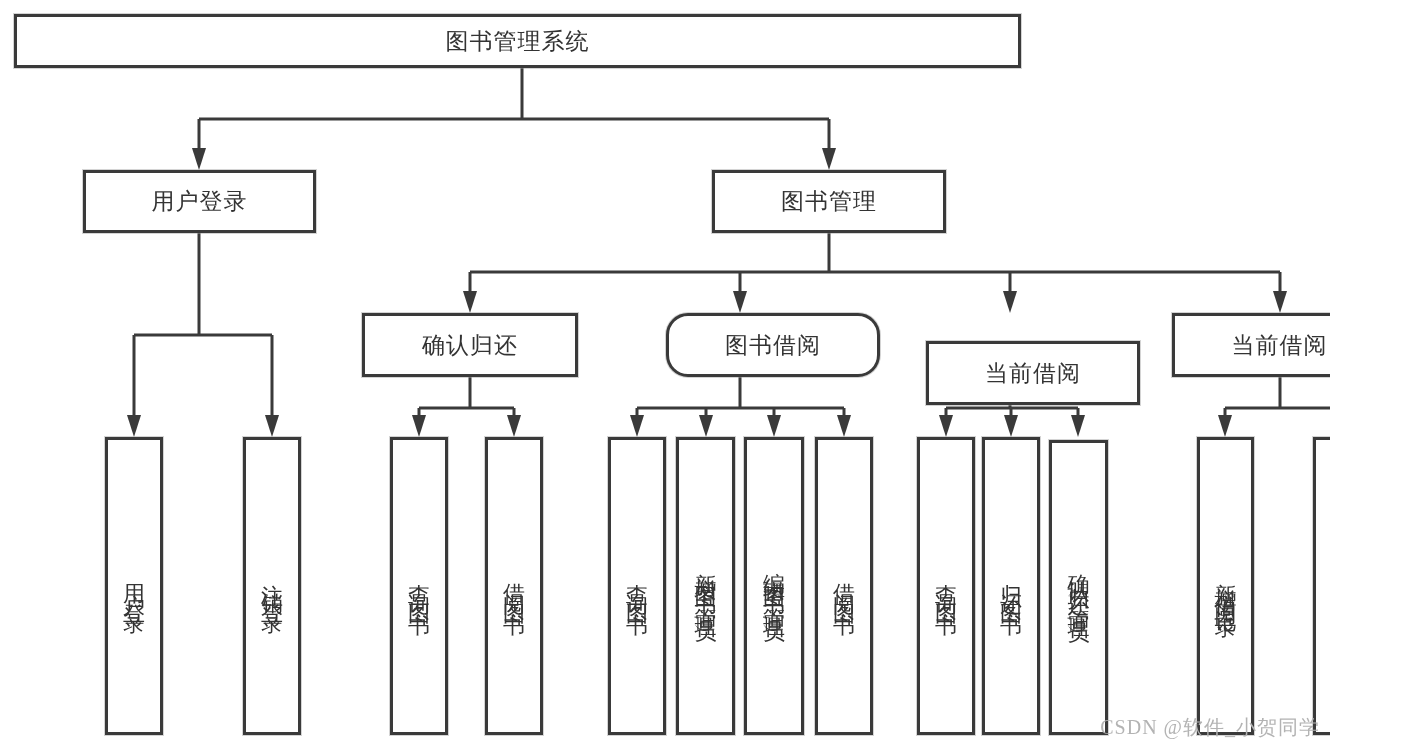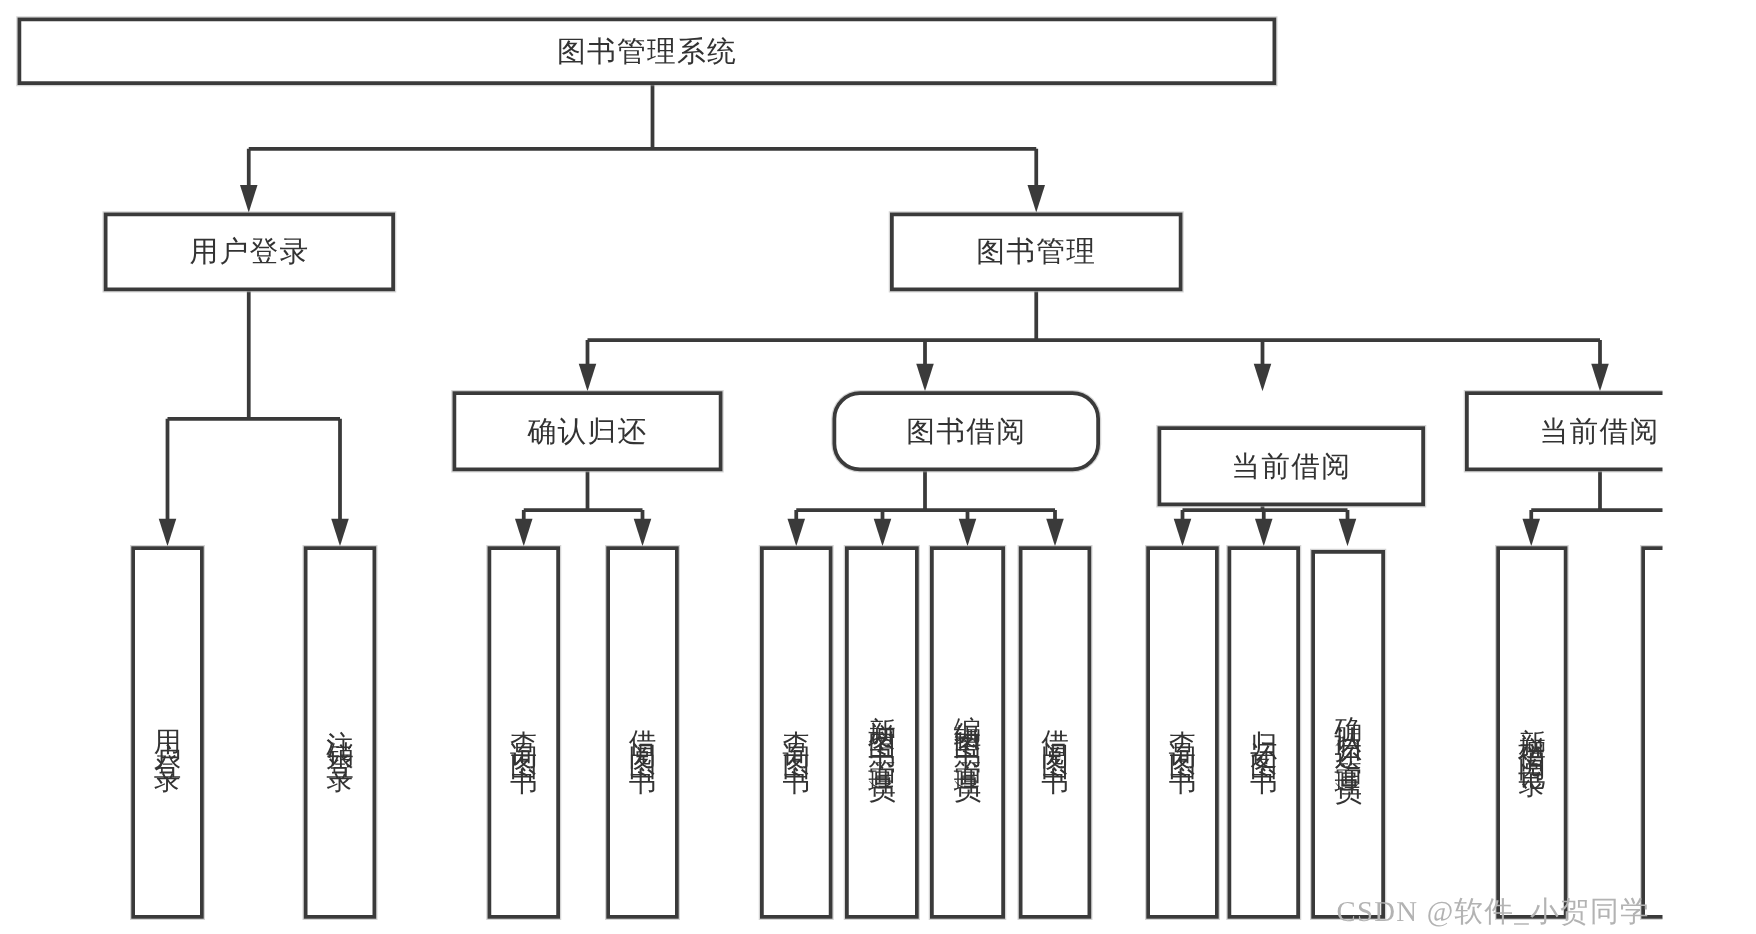"CSDN @软件_小贺同学" .watermark { font-size: 23px -> 20px }
